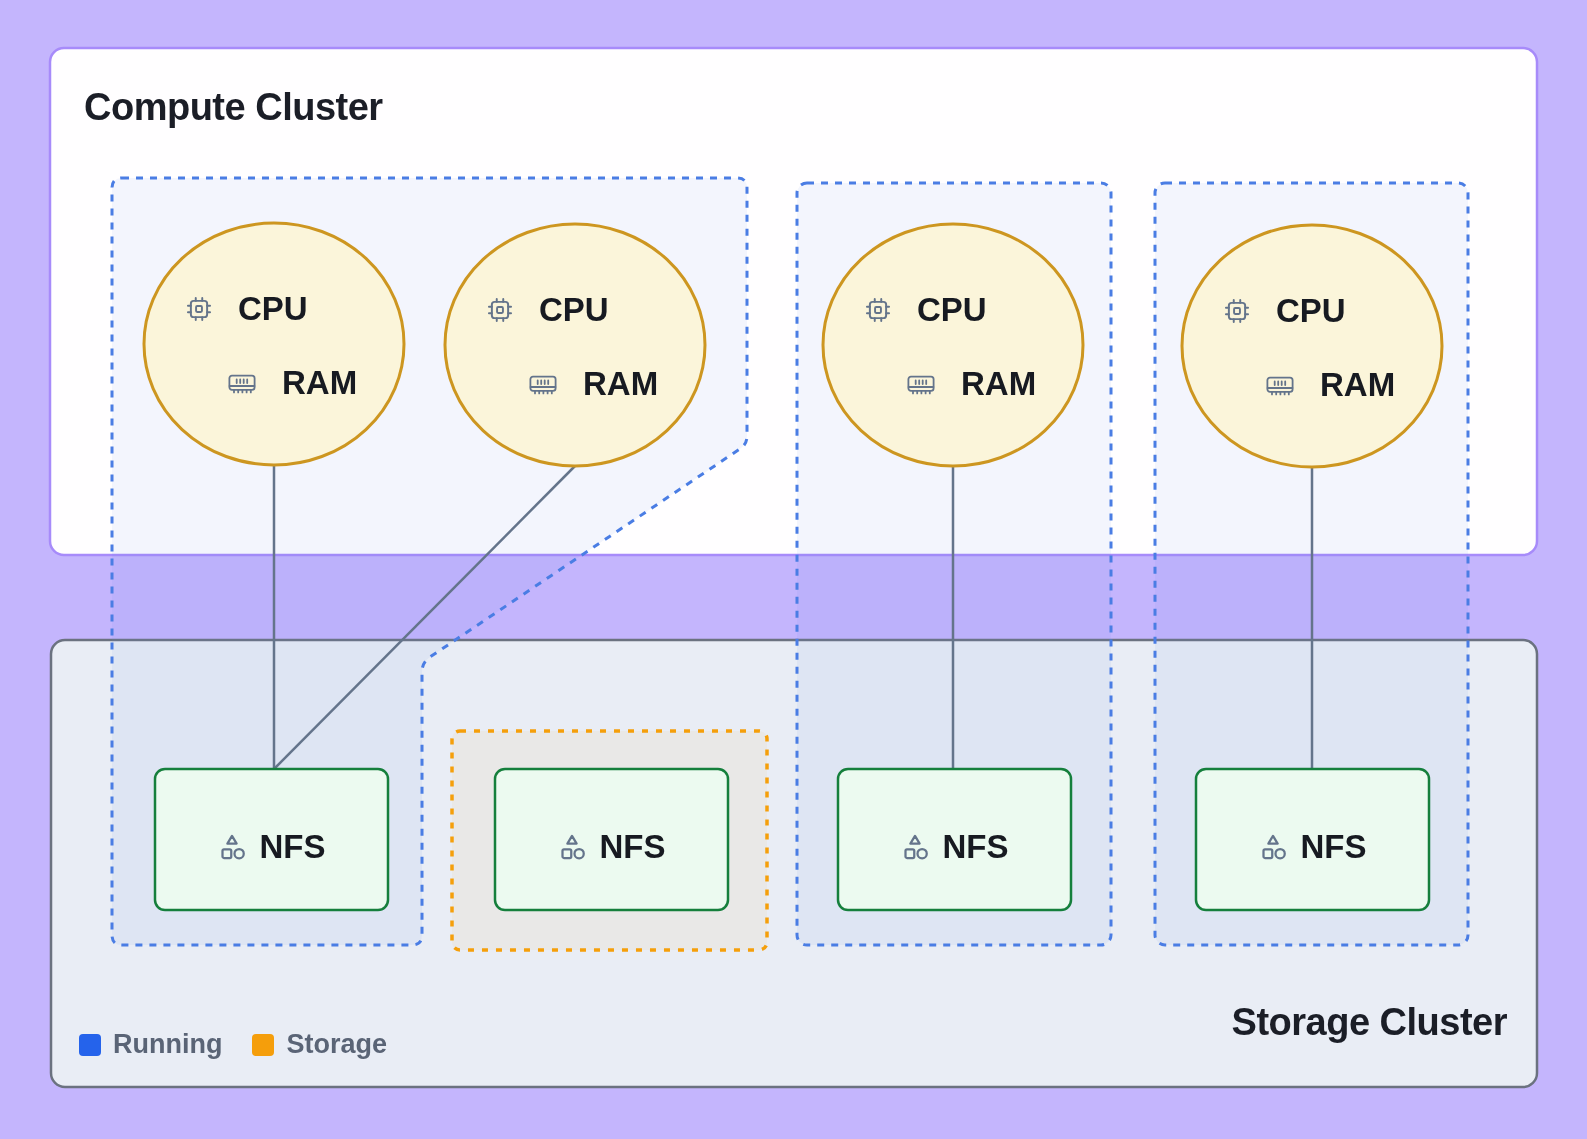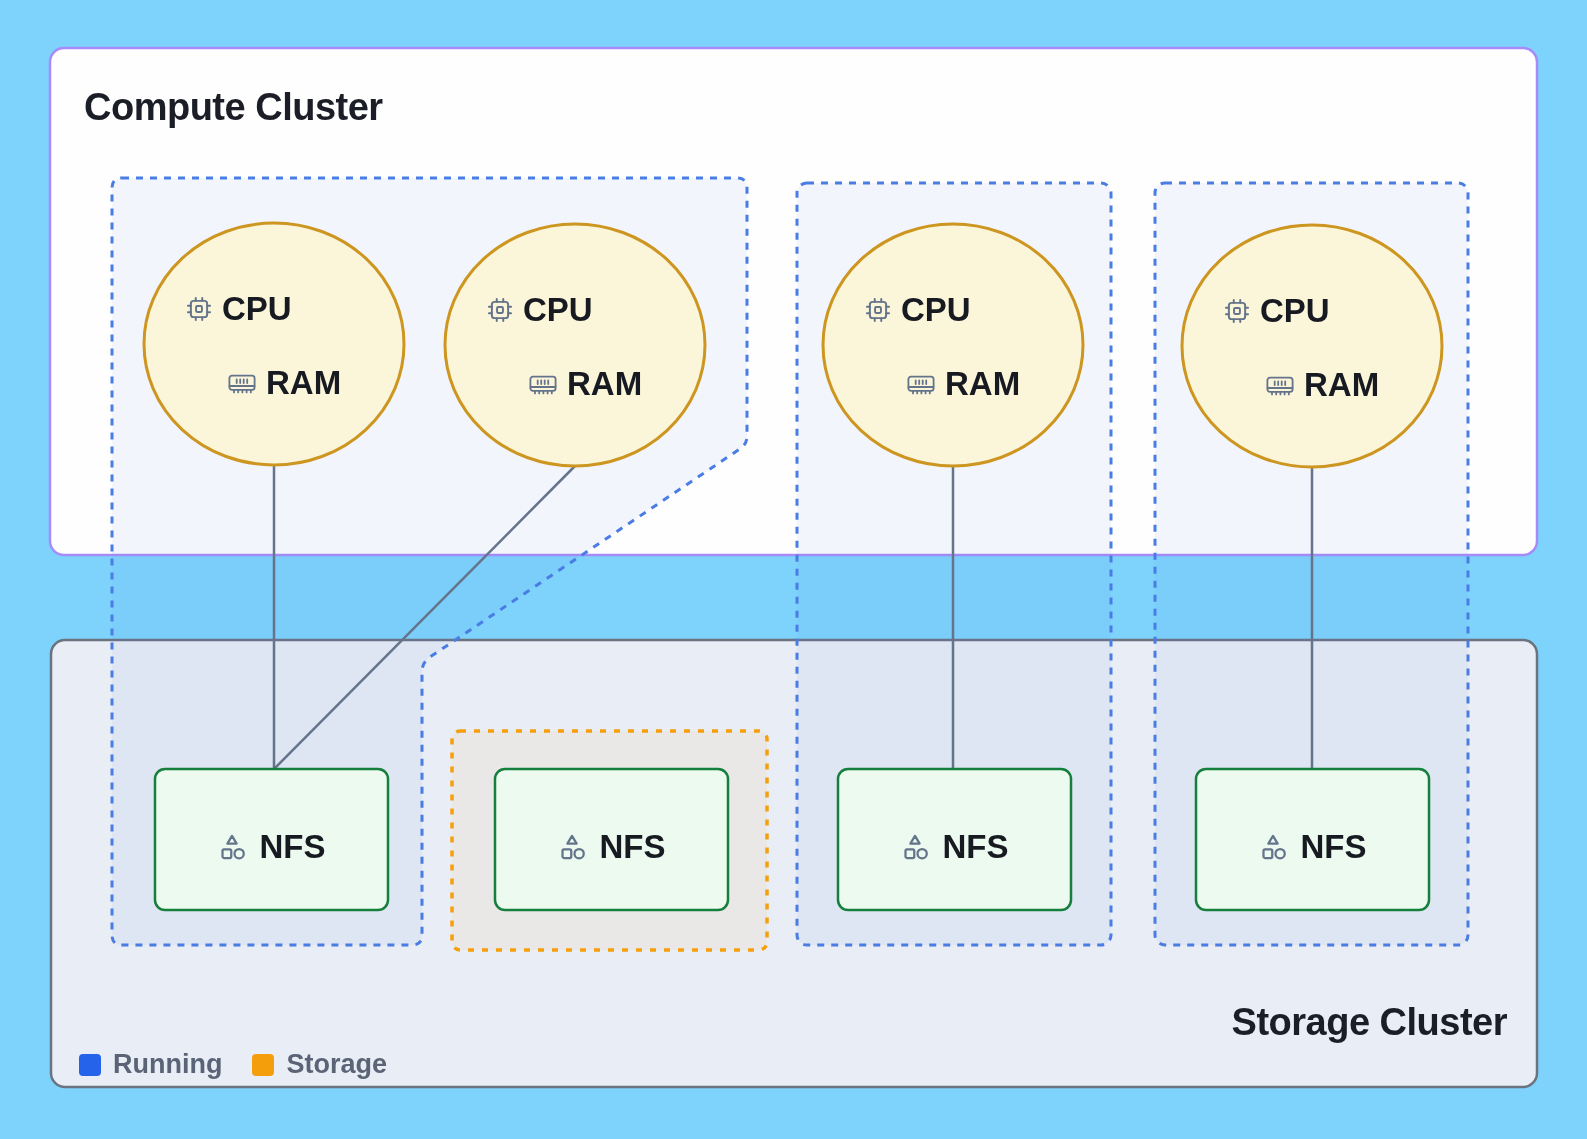"Compute Cluster" .canvas { background: #7dd3fc -> #c4b5fd }
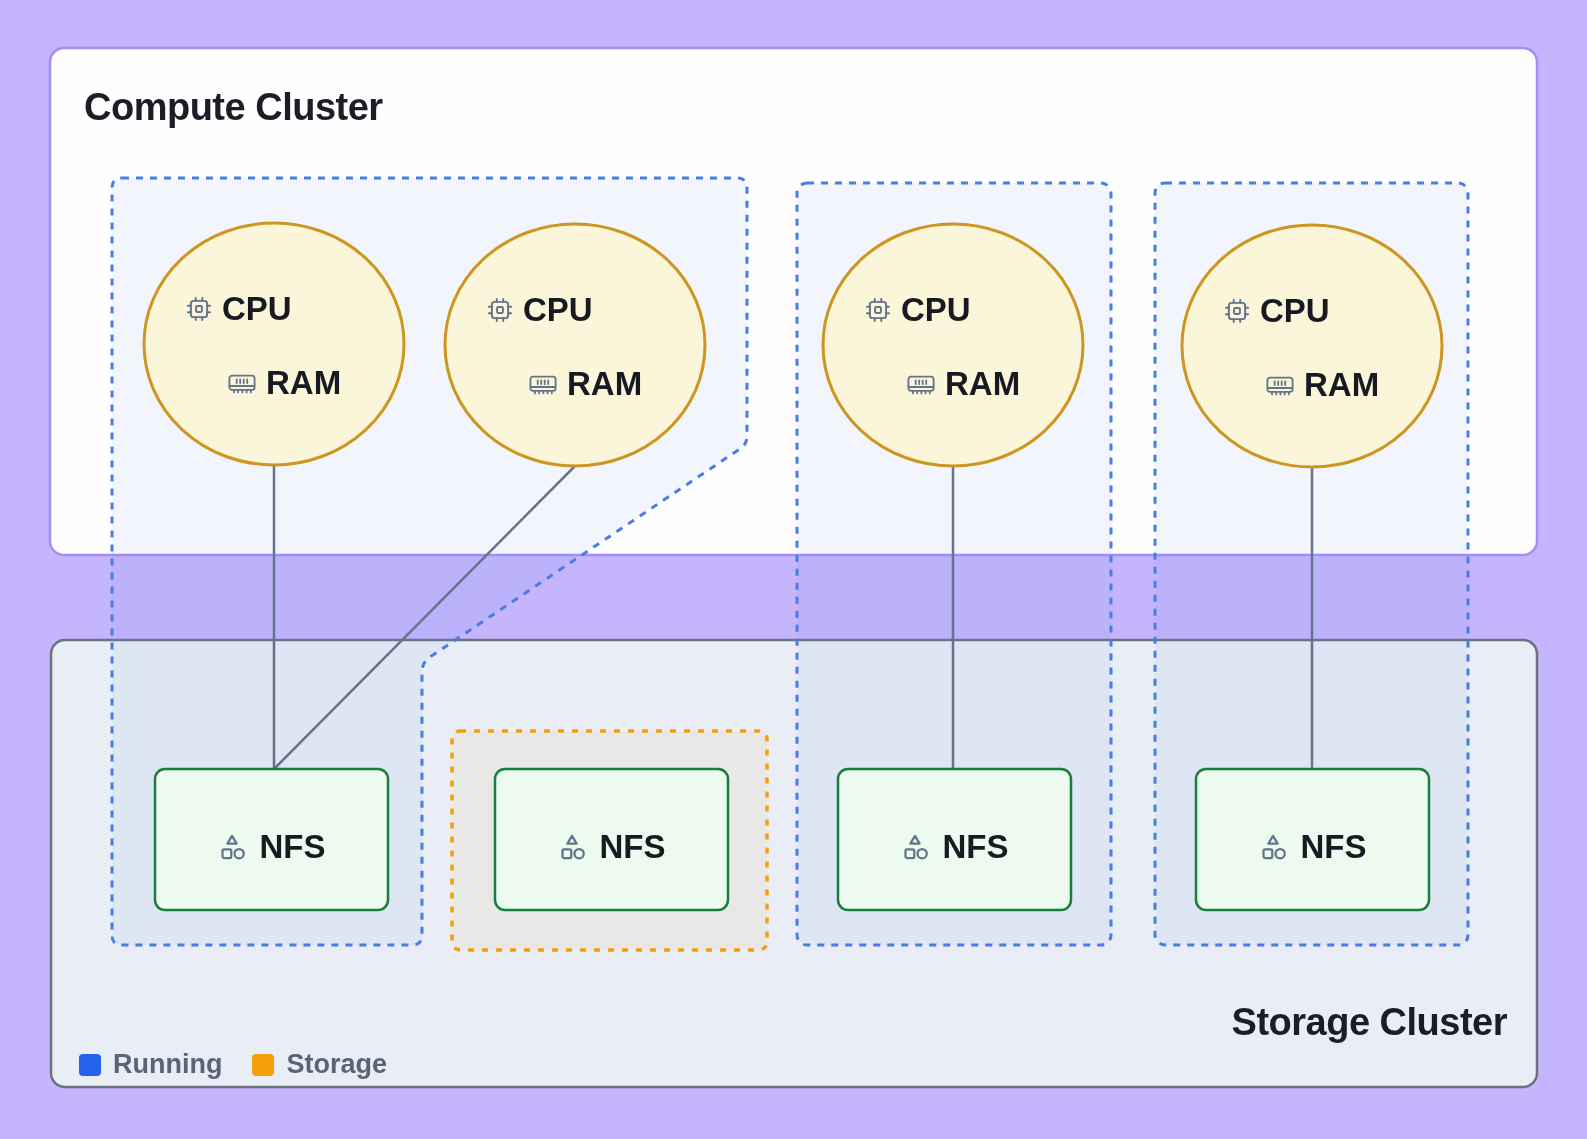"CPU" .node-row { gap: 10px -> 26px }
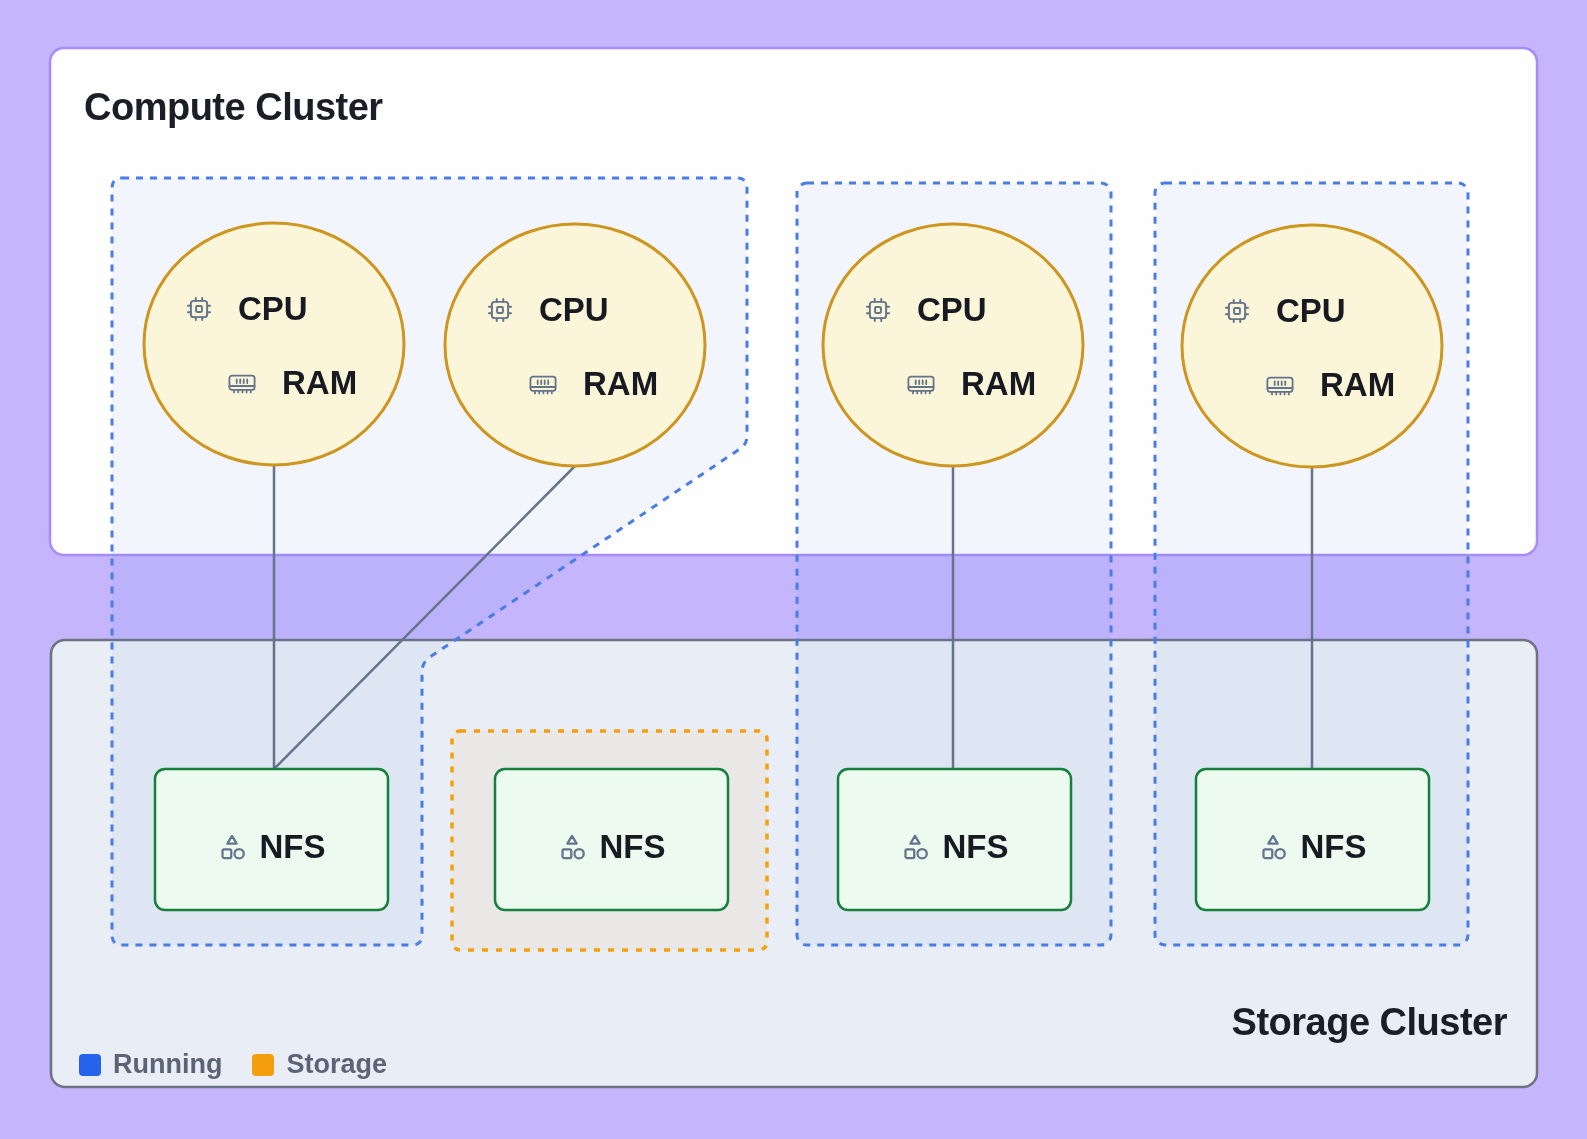"Running" .legend-item { margin-top: 20px -> none }
